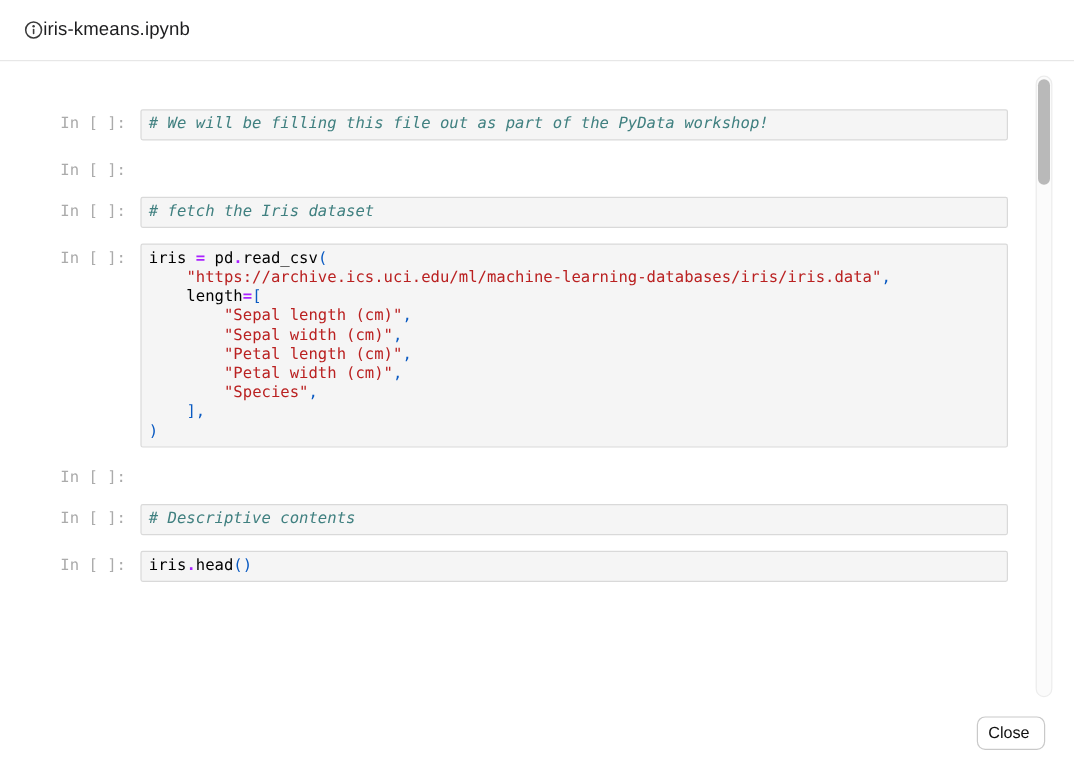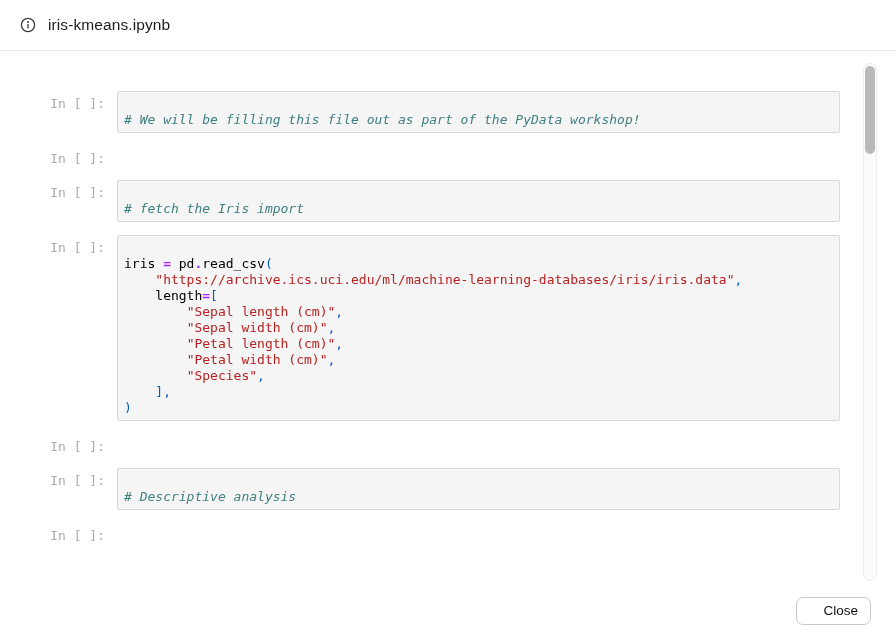"iris-kmeans.ipynb" .modal-header { gap: 12px -> 0 }
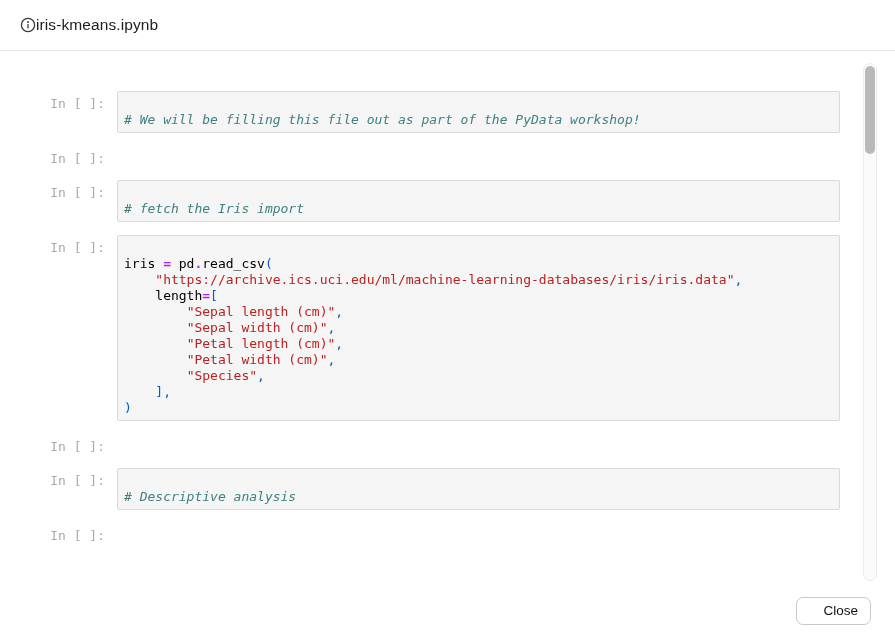"# We will be filling" pre.cell { padding: 20px 7px 4px 6px -> 4px 7px 4px 6px }
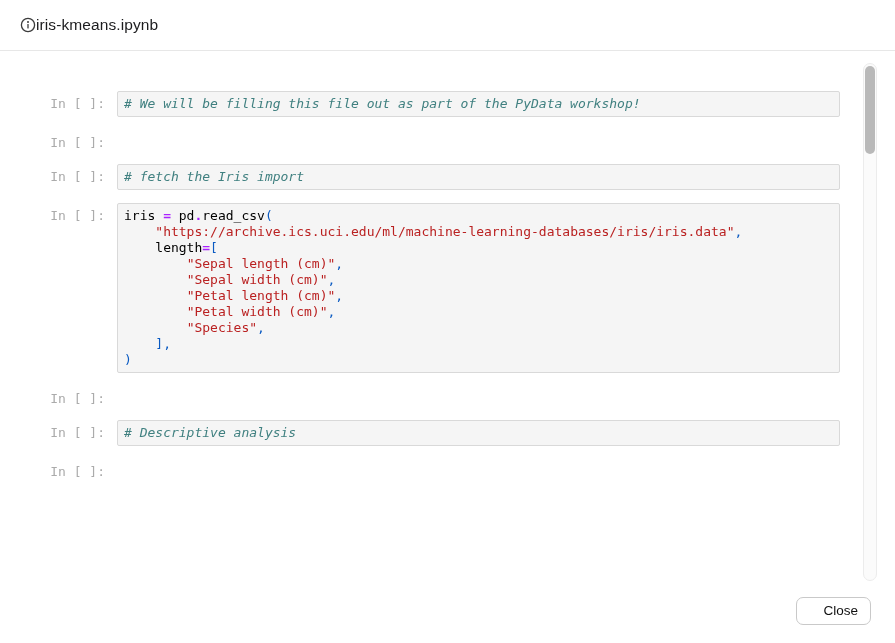"# fetch the Iris import" span.tok-com { text: import -> dataset }
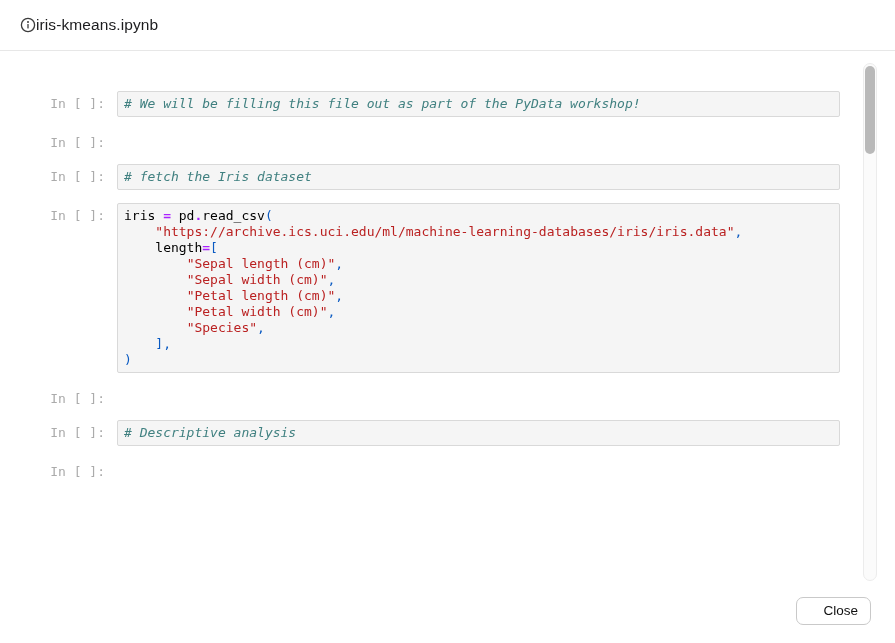"# Descriptive analysis" span.tok-com { text: analysis -> contents }
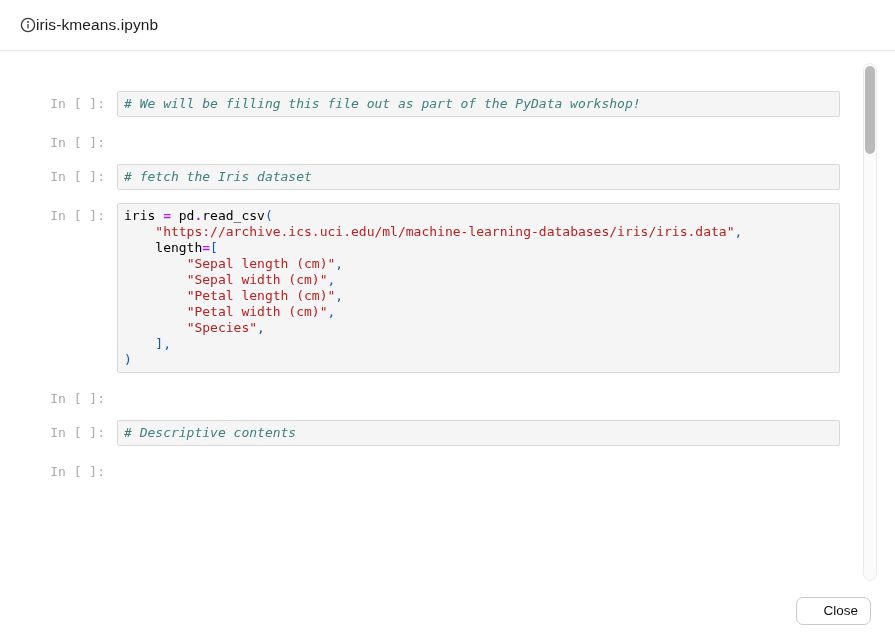"iris.head()" pre.cell { html: none -> <pre><span>iris</span><span>.</span><span>head</span><span>()</span></pre> }
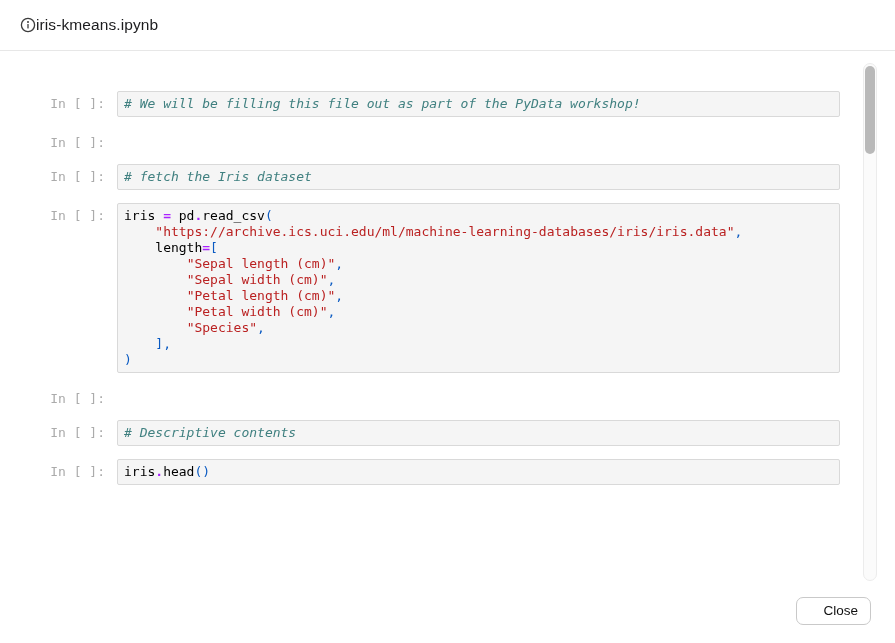"Close" .close-button { padding: 5px 12px 6px 26px -> 5px 12px 6px 8px }
